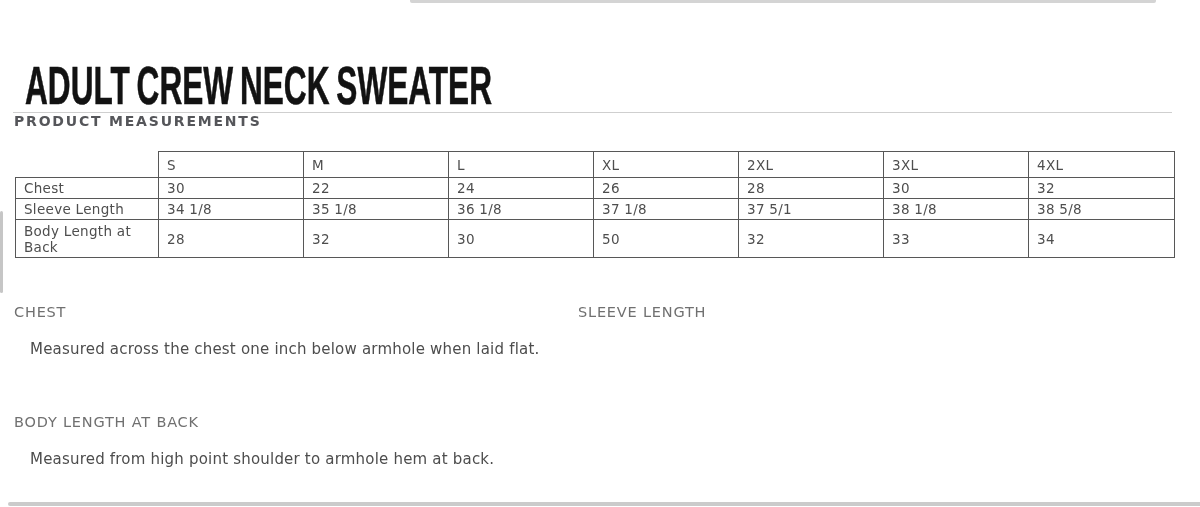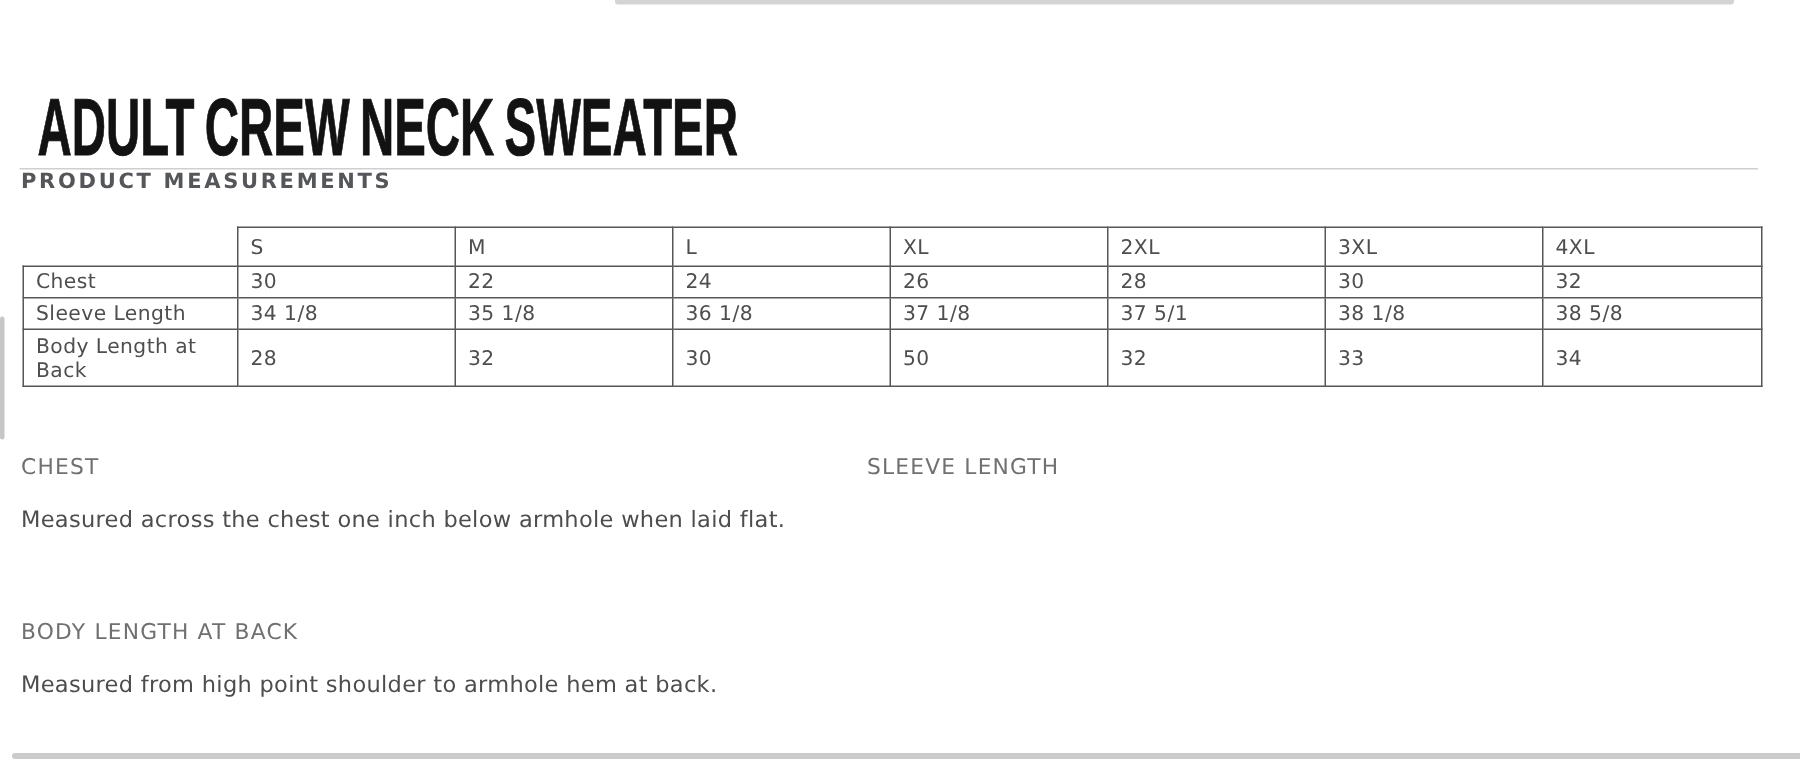"Measured across the chest one" .def-desc { margin: 0 -> 16px }
